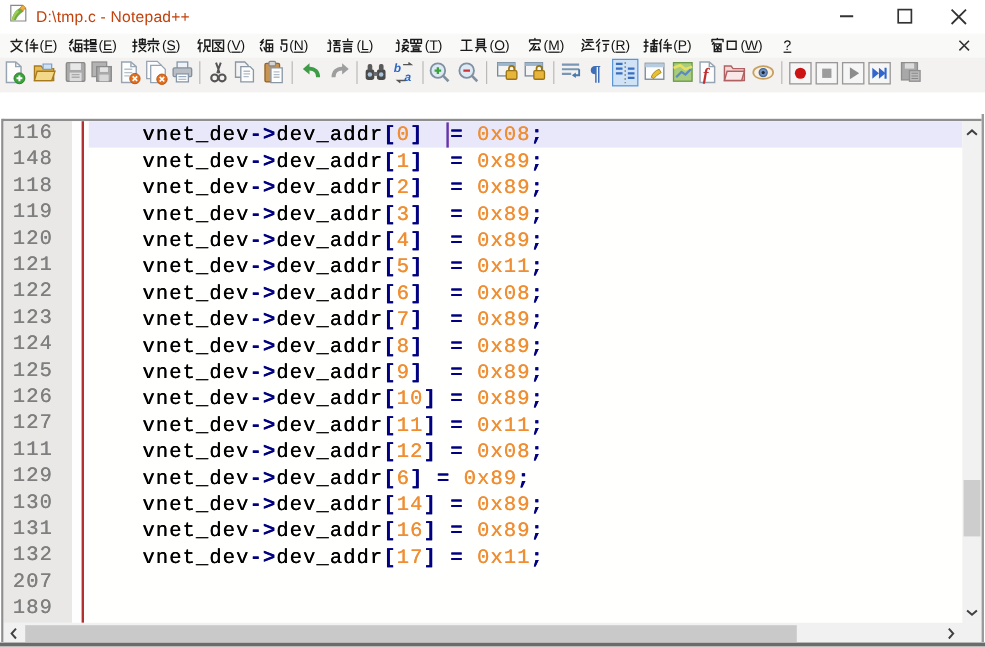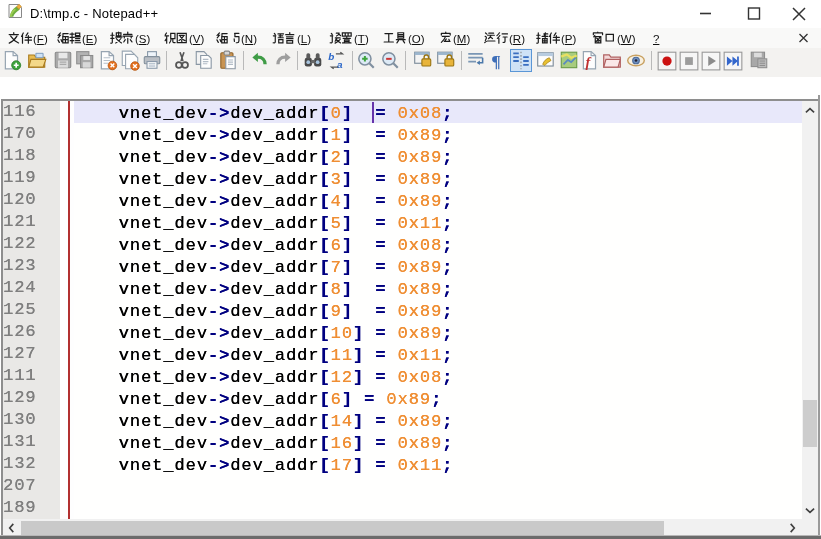"D:\tmp.c - Notepad++" #ttext { color: #000000 -> #c2410c }
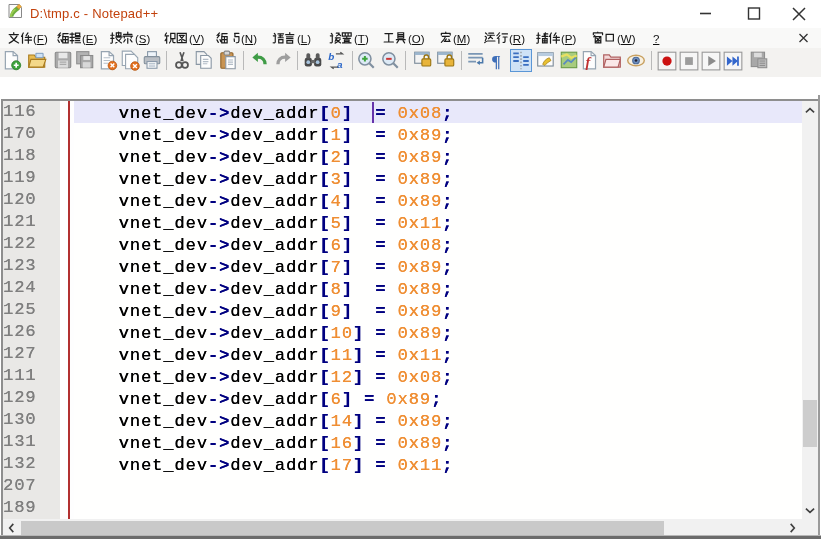"116" .lnrow { text-align: left -> right }
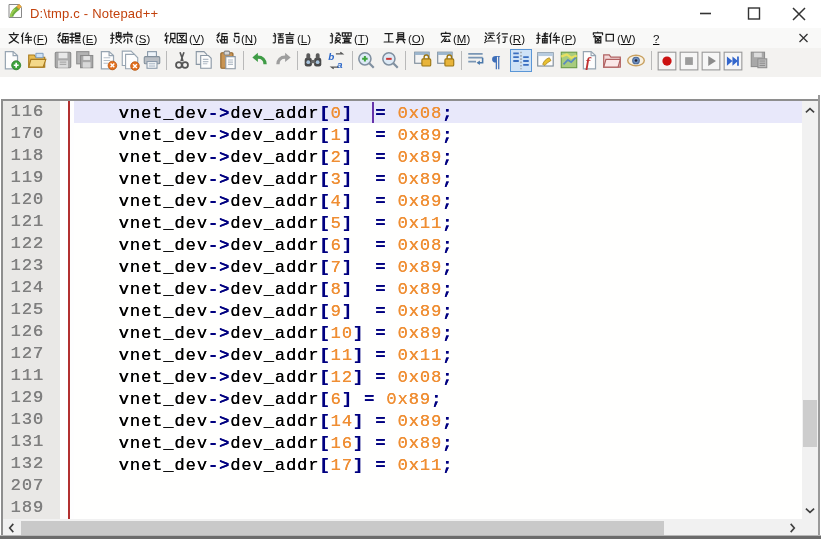"170" div.lnrow { text: 170 -> 148 }
